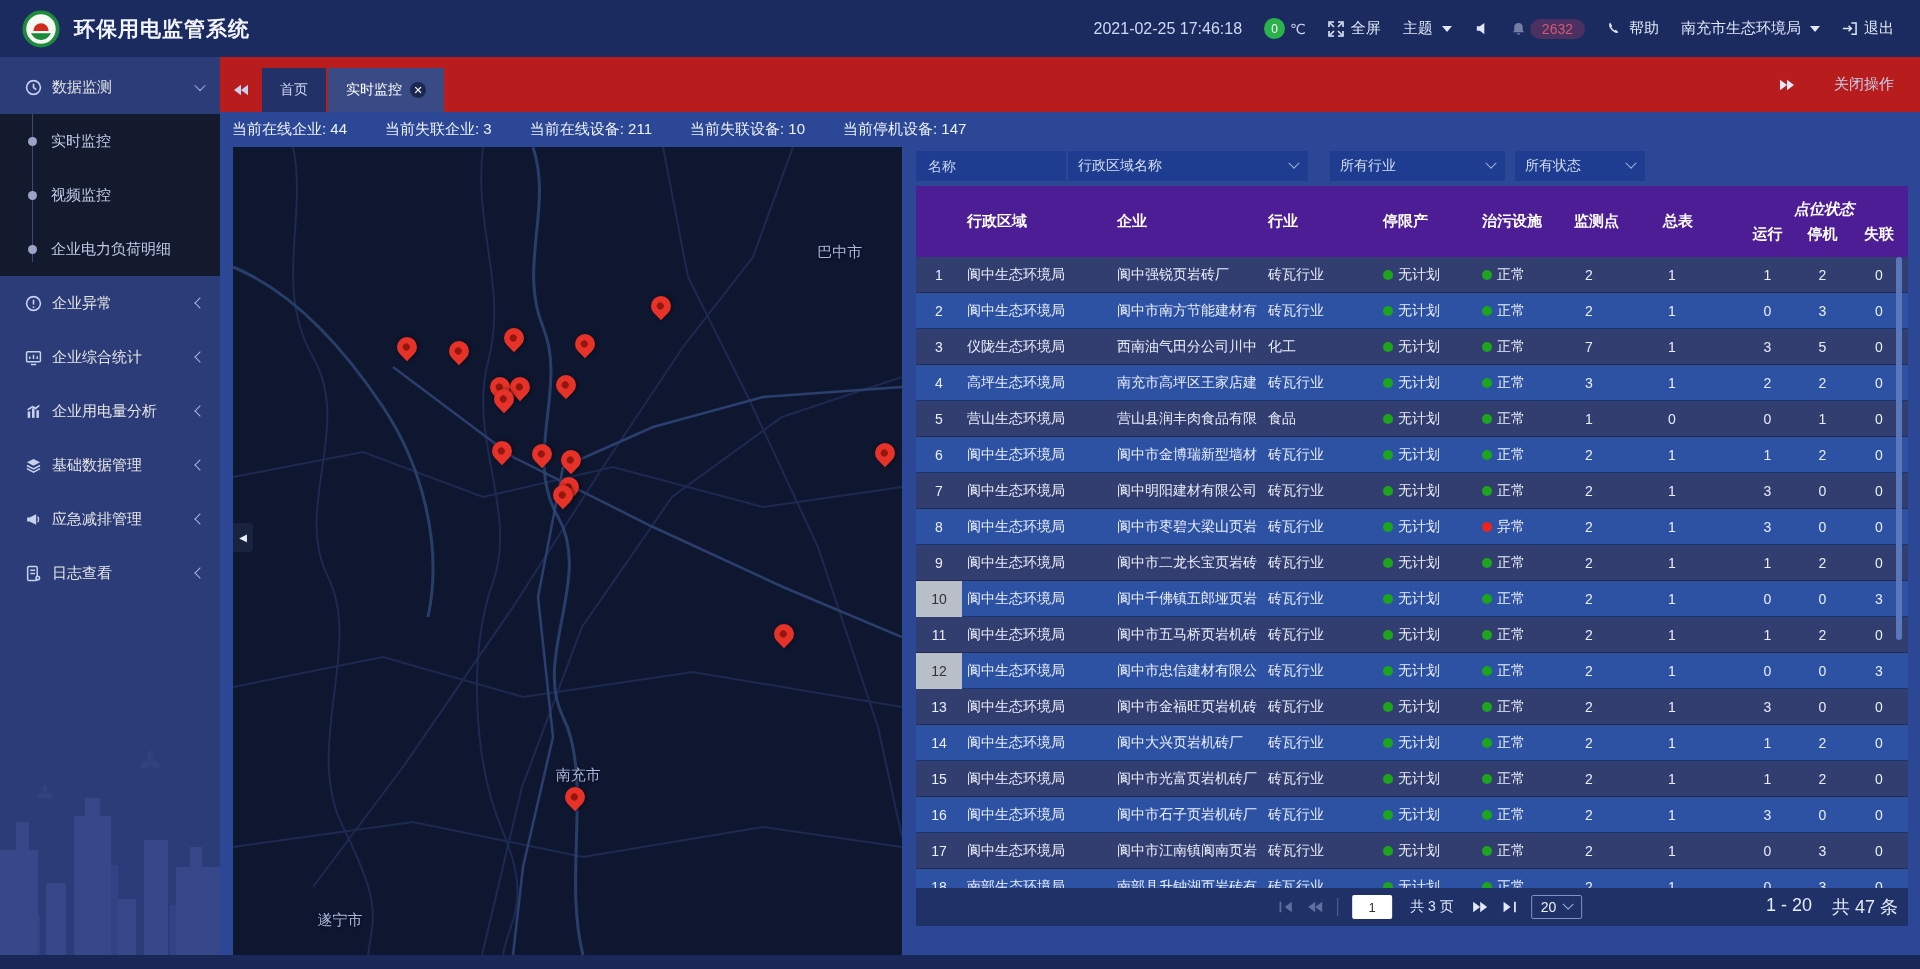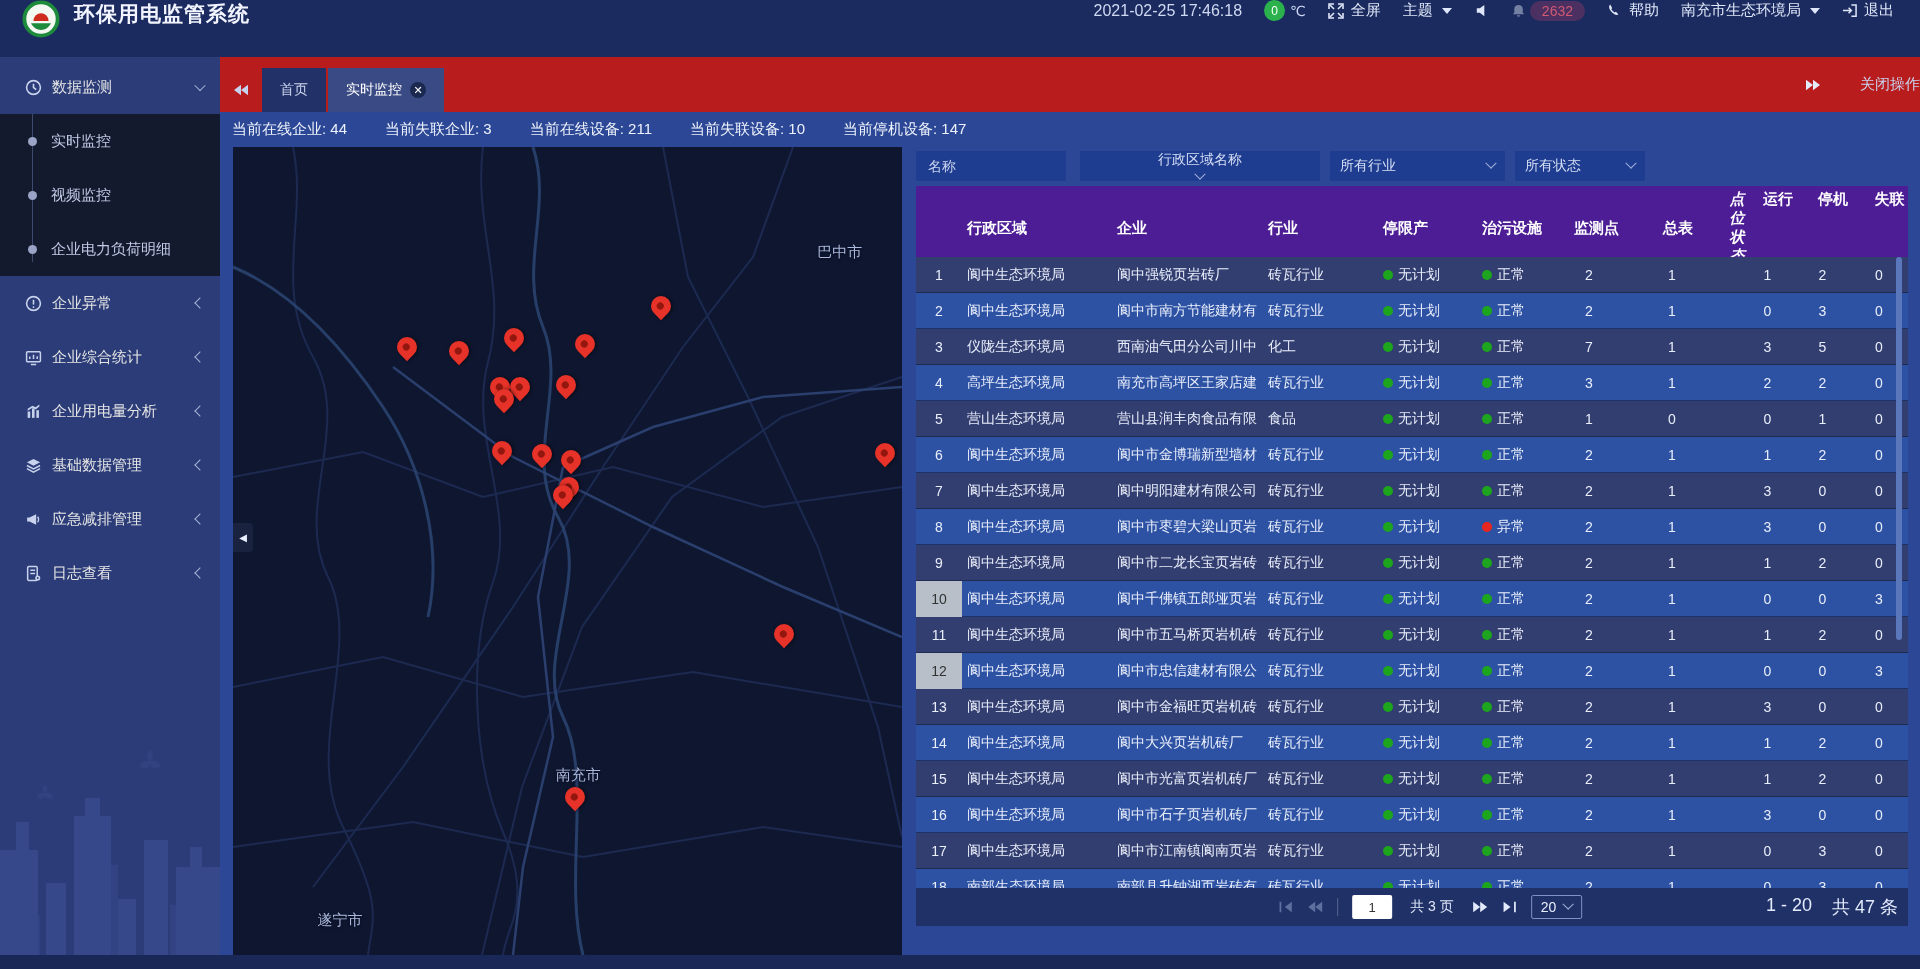"环保用电监管系统" .header { align-items: flex-start -> center }
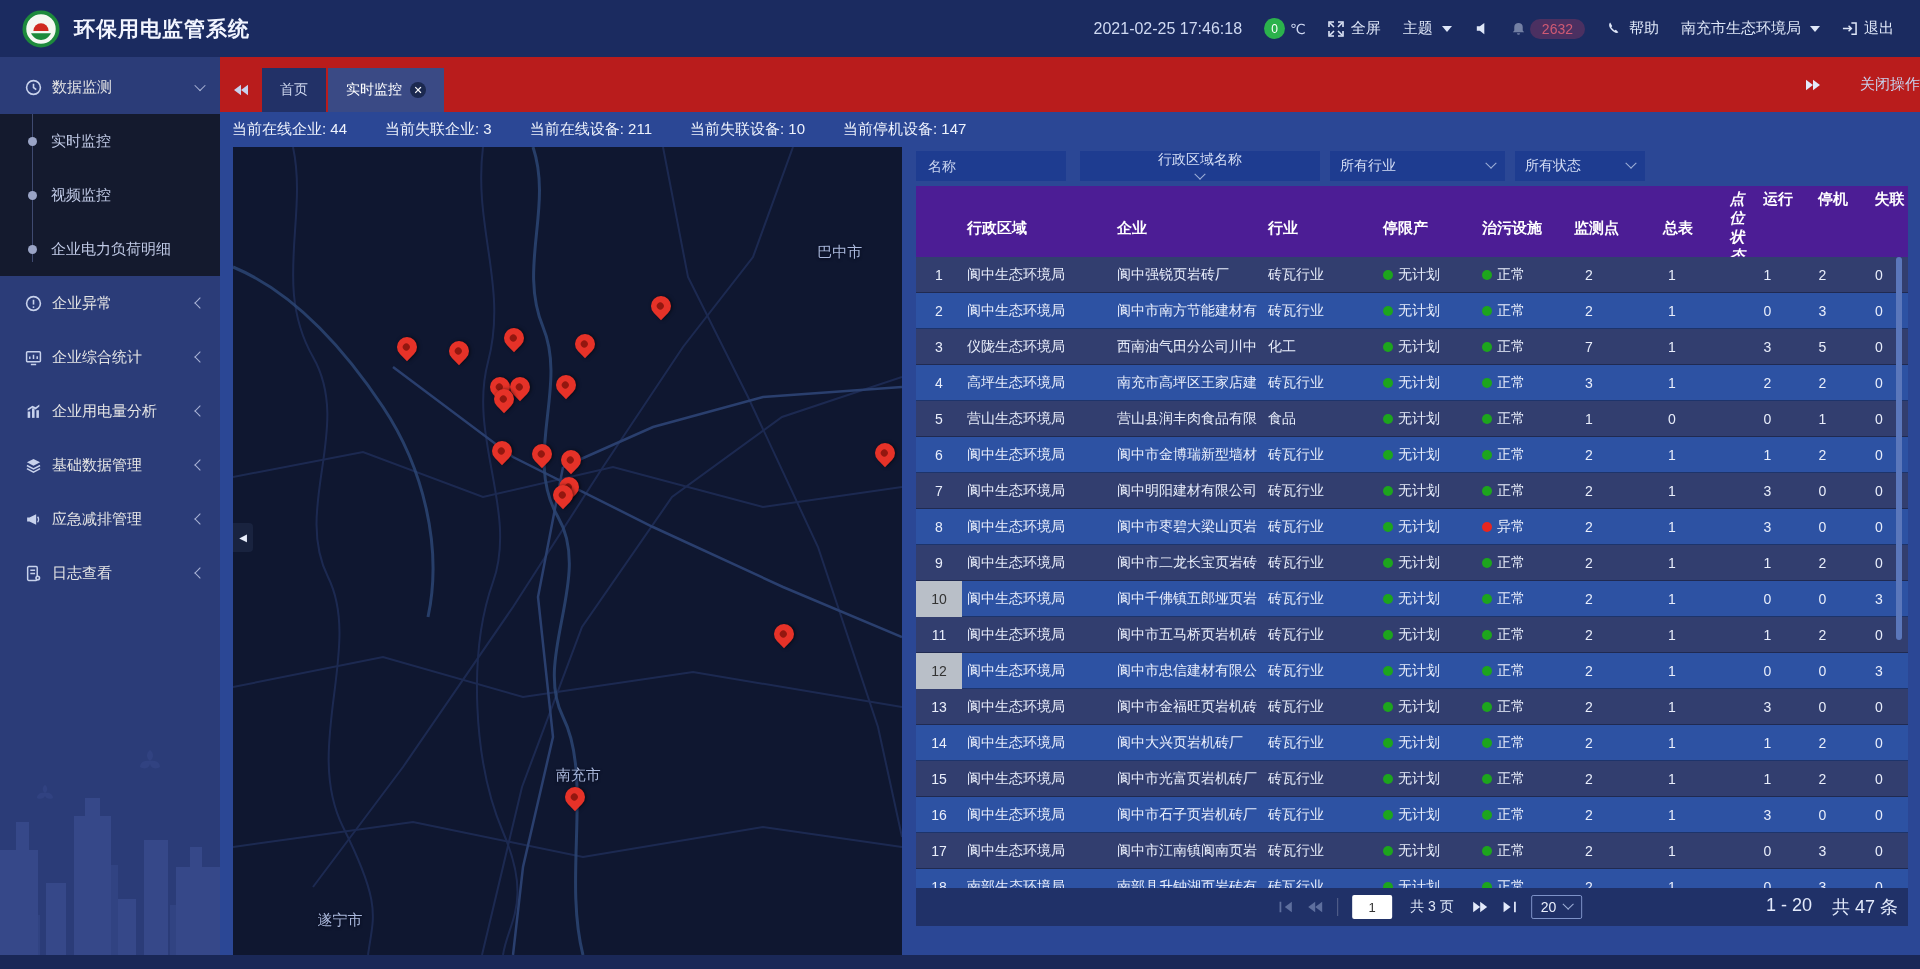"关闭操作" .tabbar-right { padding-right: none -> 26px }
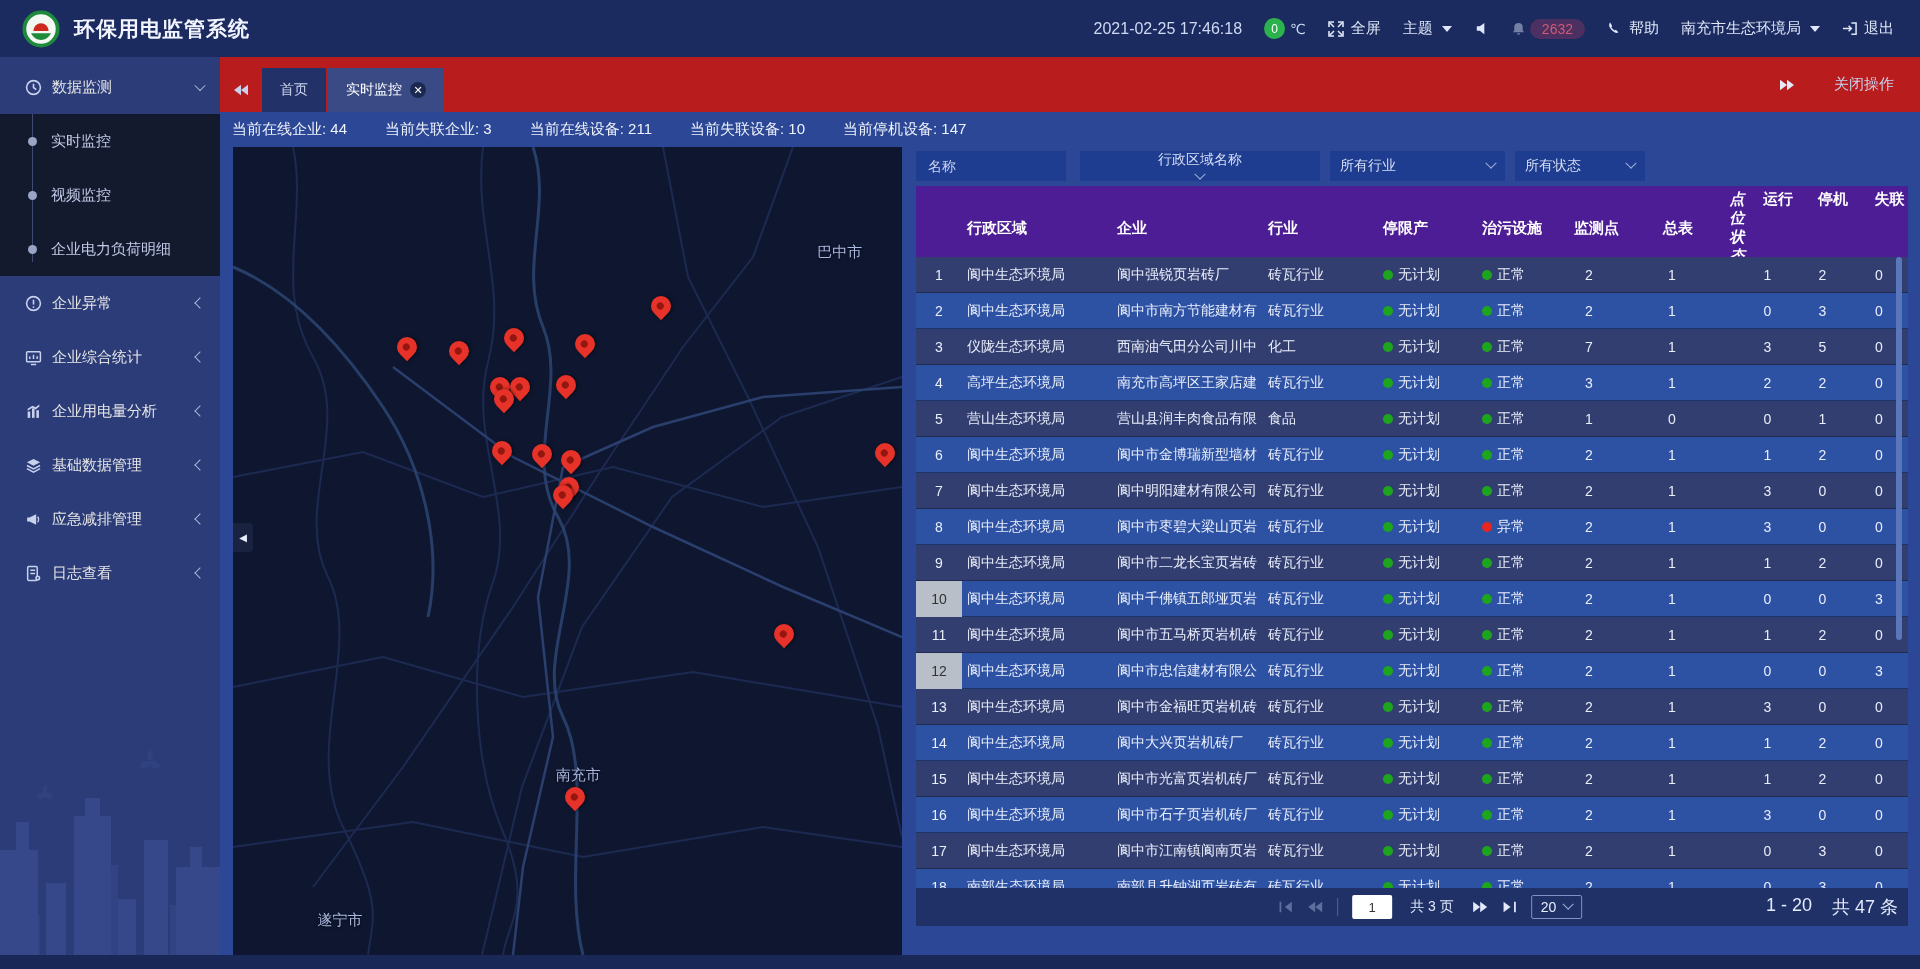"行政区域名称" .f-region { flex-direction: column -> none; left: 164px -> 152px }
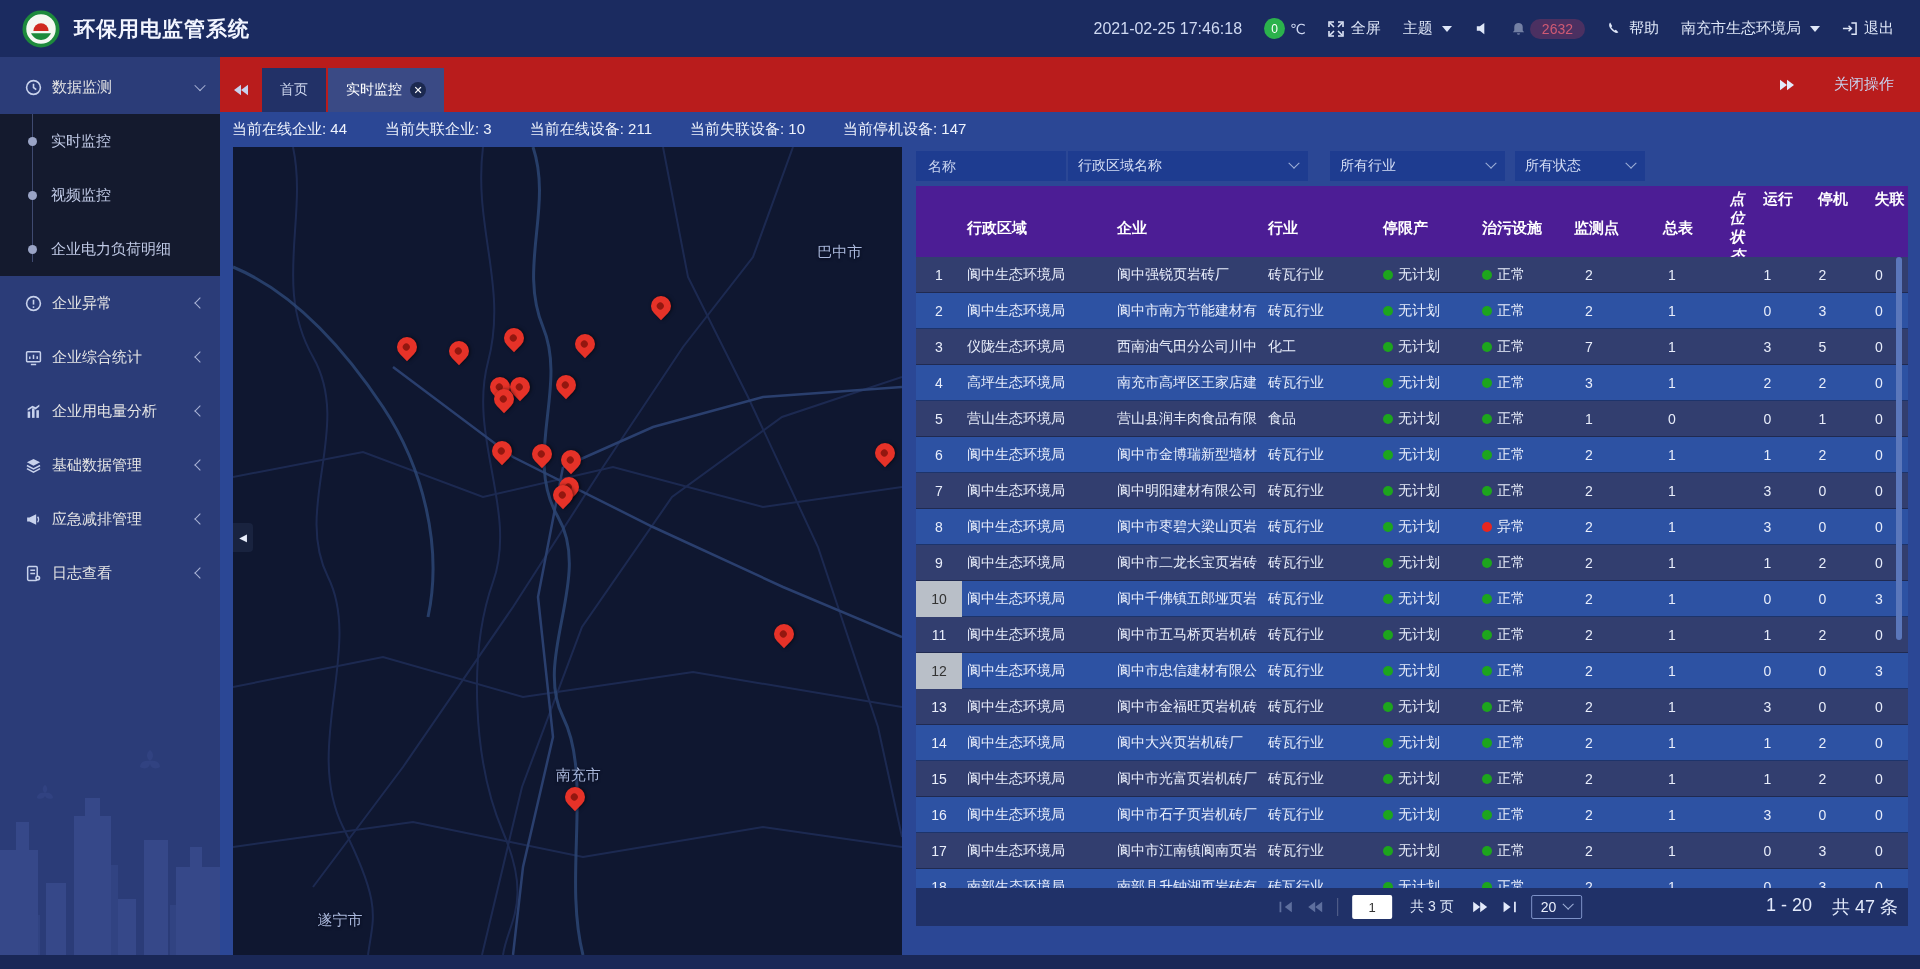"点位状态" .th-group { flex-direction: row -> column }
